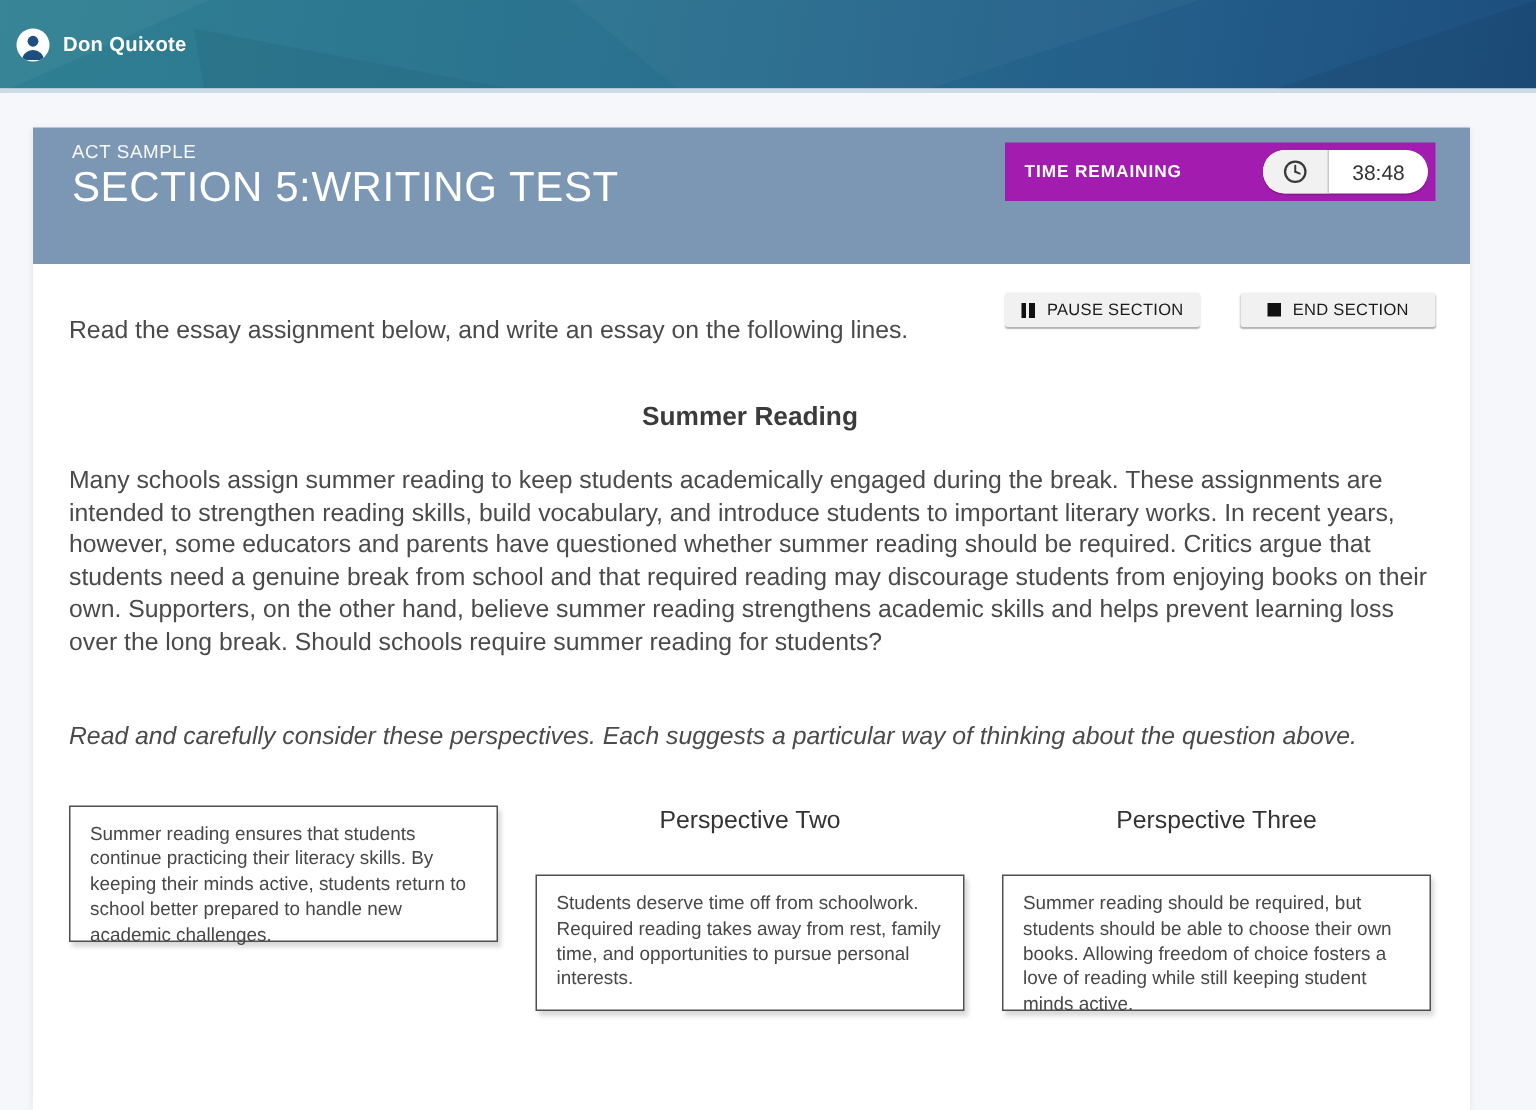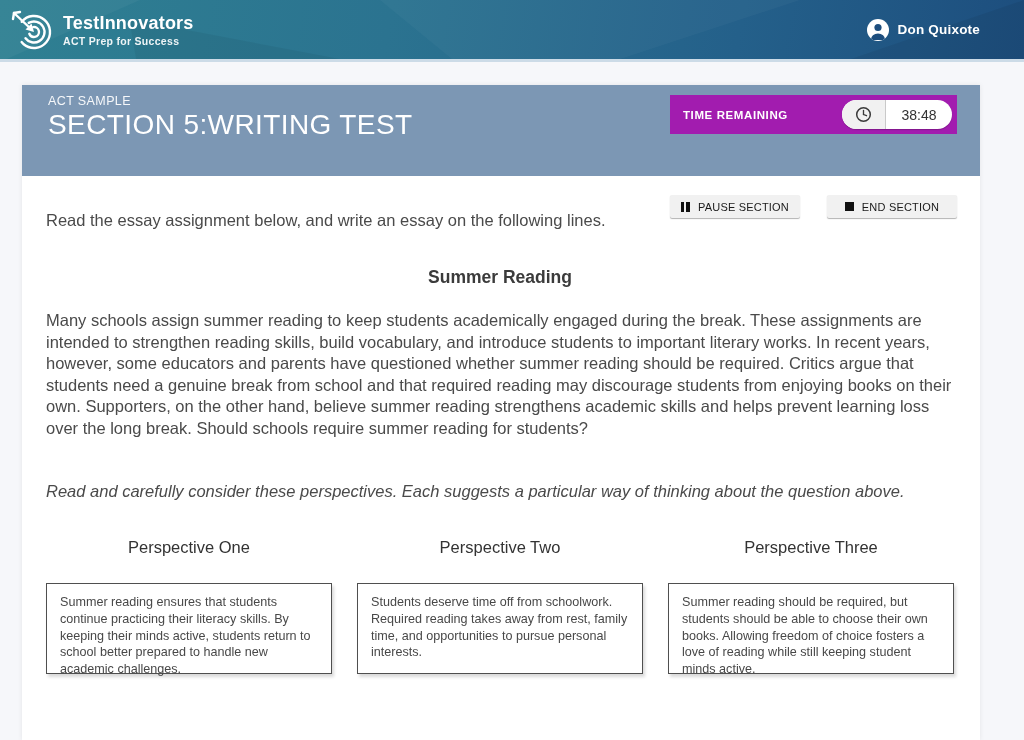"TestInnovators" div.brand { html: <div> <svg> <g> <circle></circle> <circle></circle> <circle></circle> </g> <g> <line></line> <line></line> <line></line> </g> <polygon></polygon> </svg> <div> <div>TestInnovators</div> <div>ACT Prep for Success</div> </div> </div> -> none }
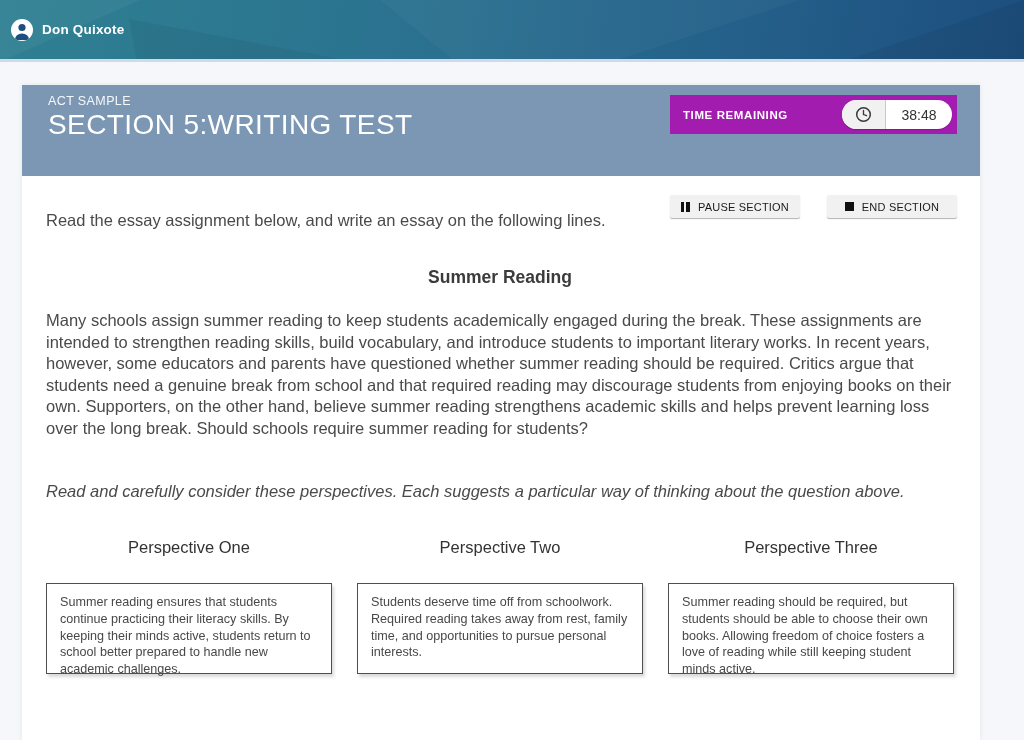"Perspective One" div.persp-title { html: <div>Perspective One</div> -> none }
